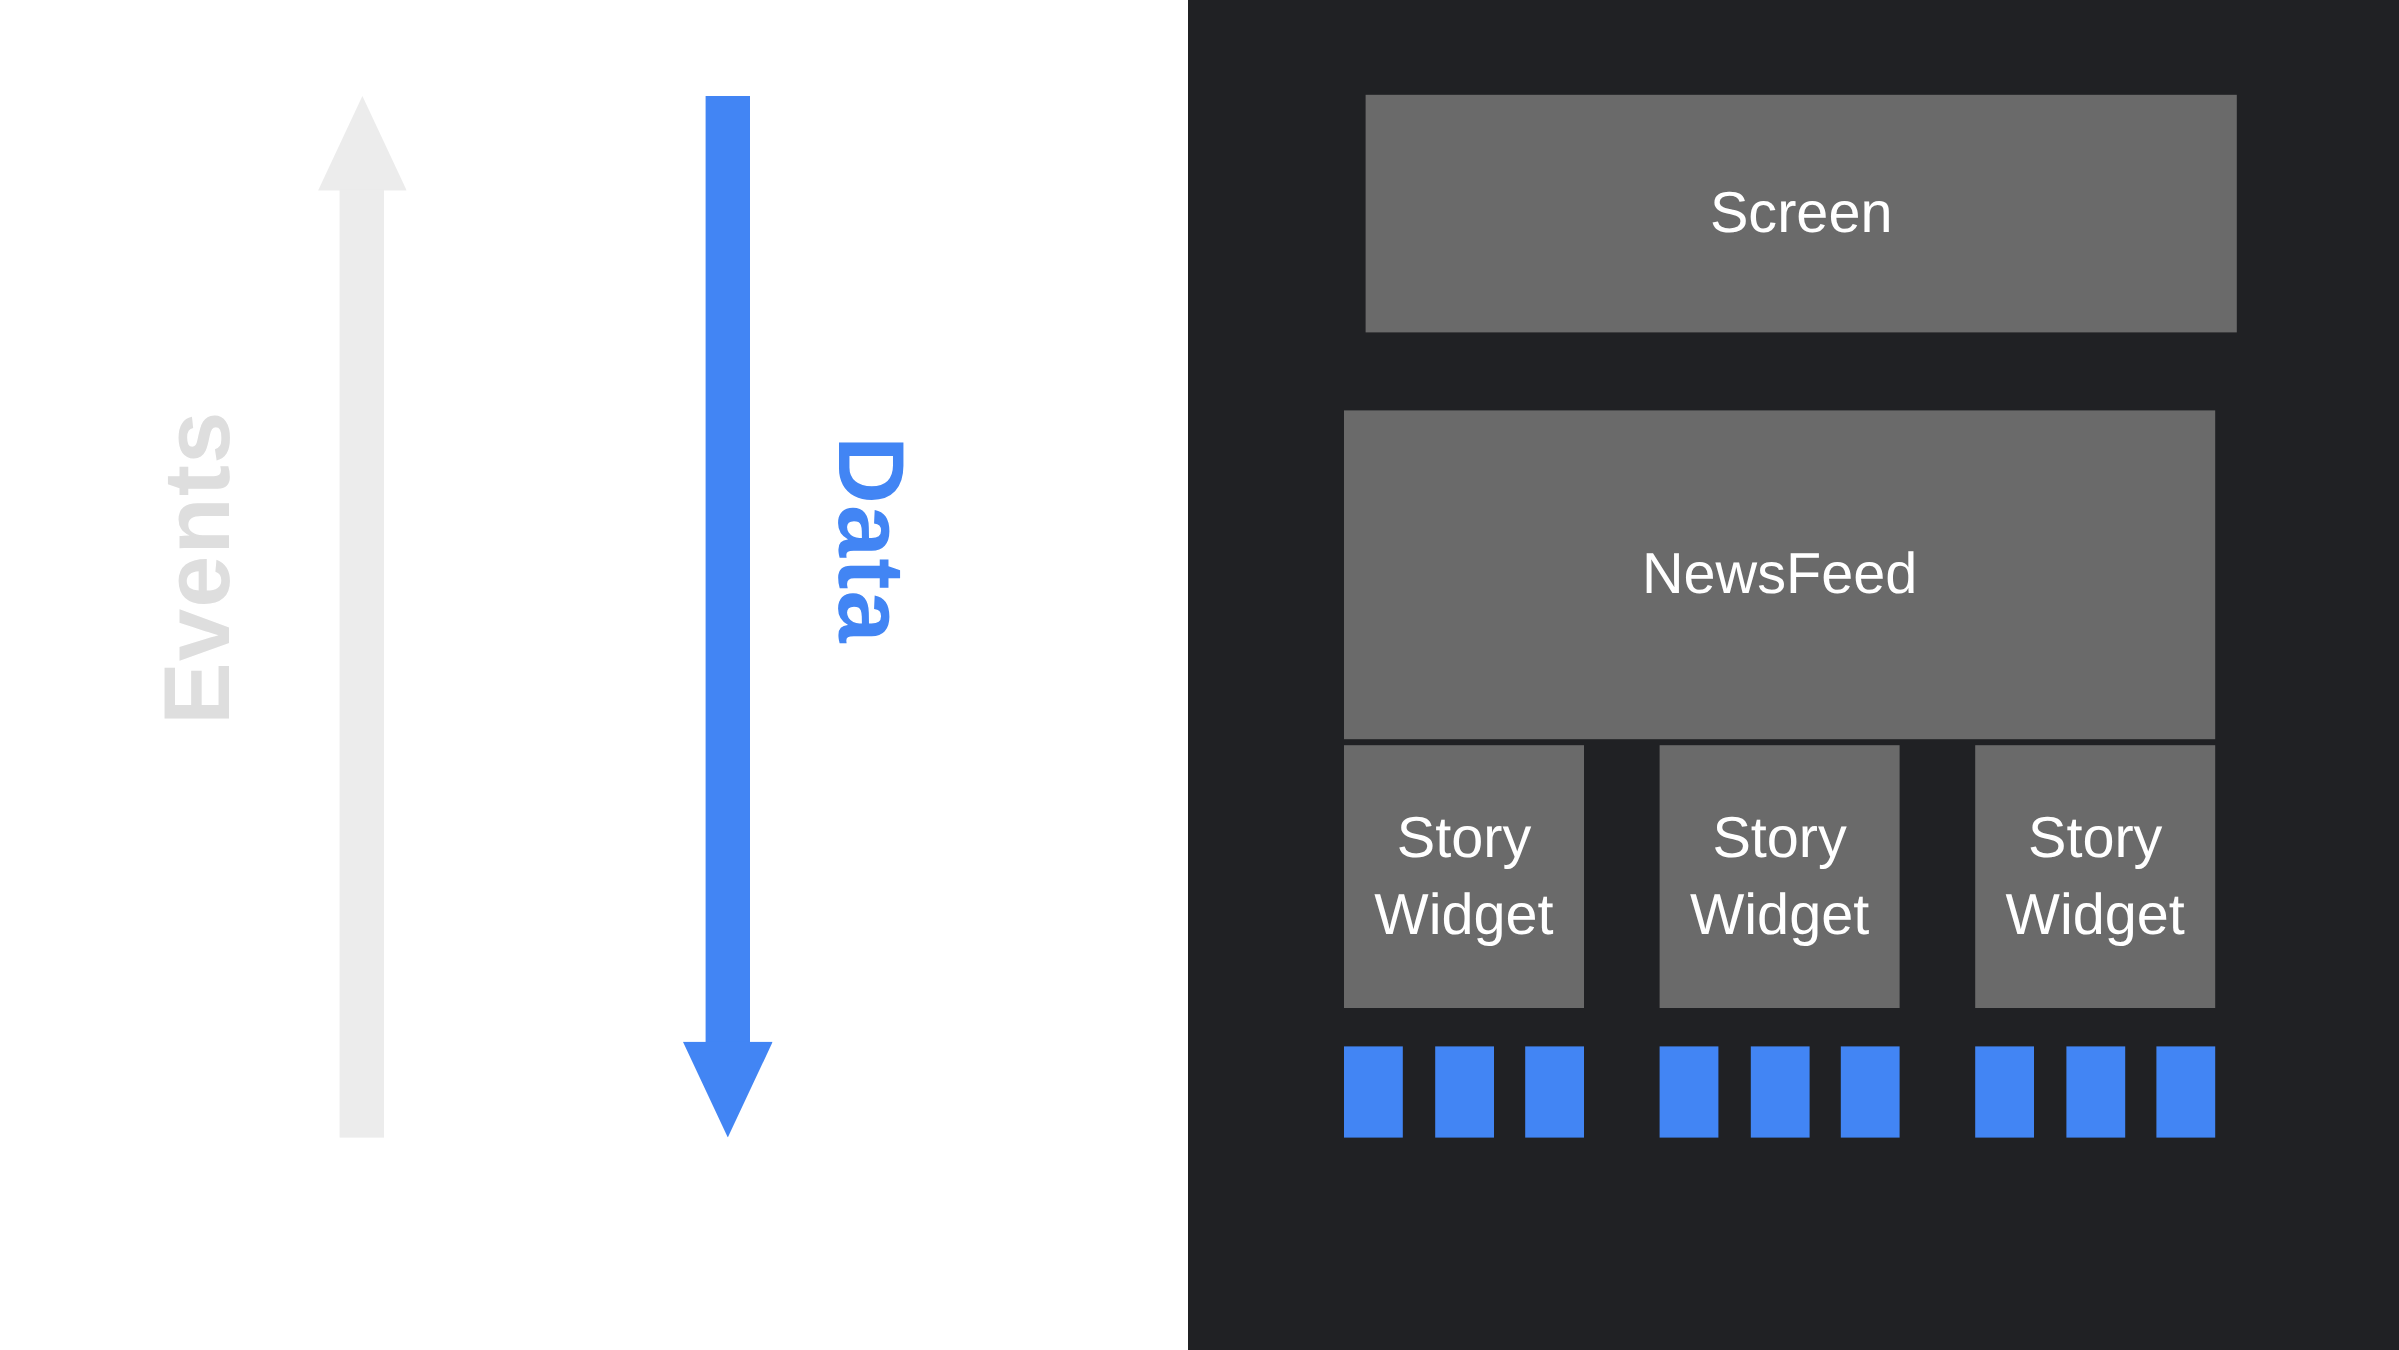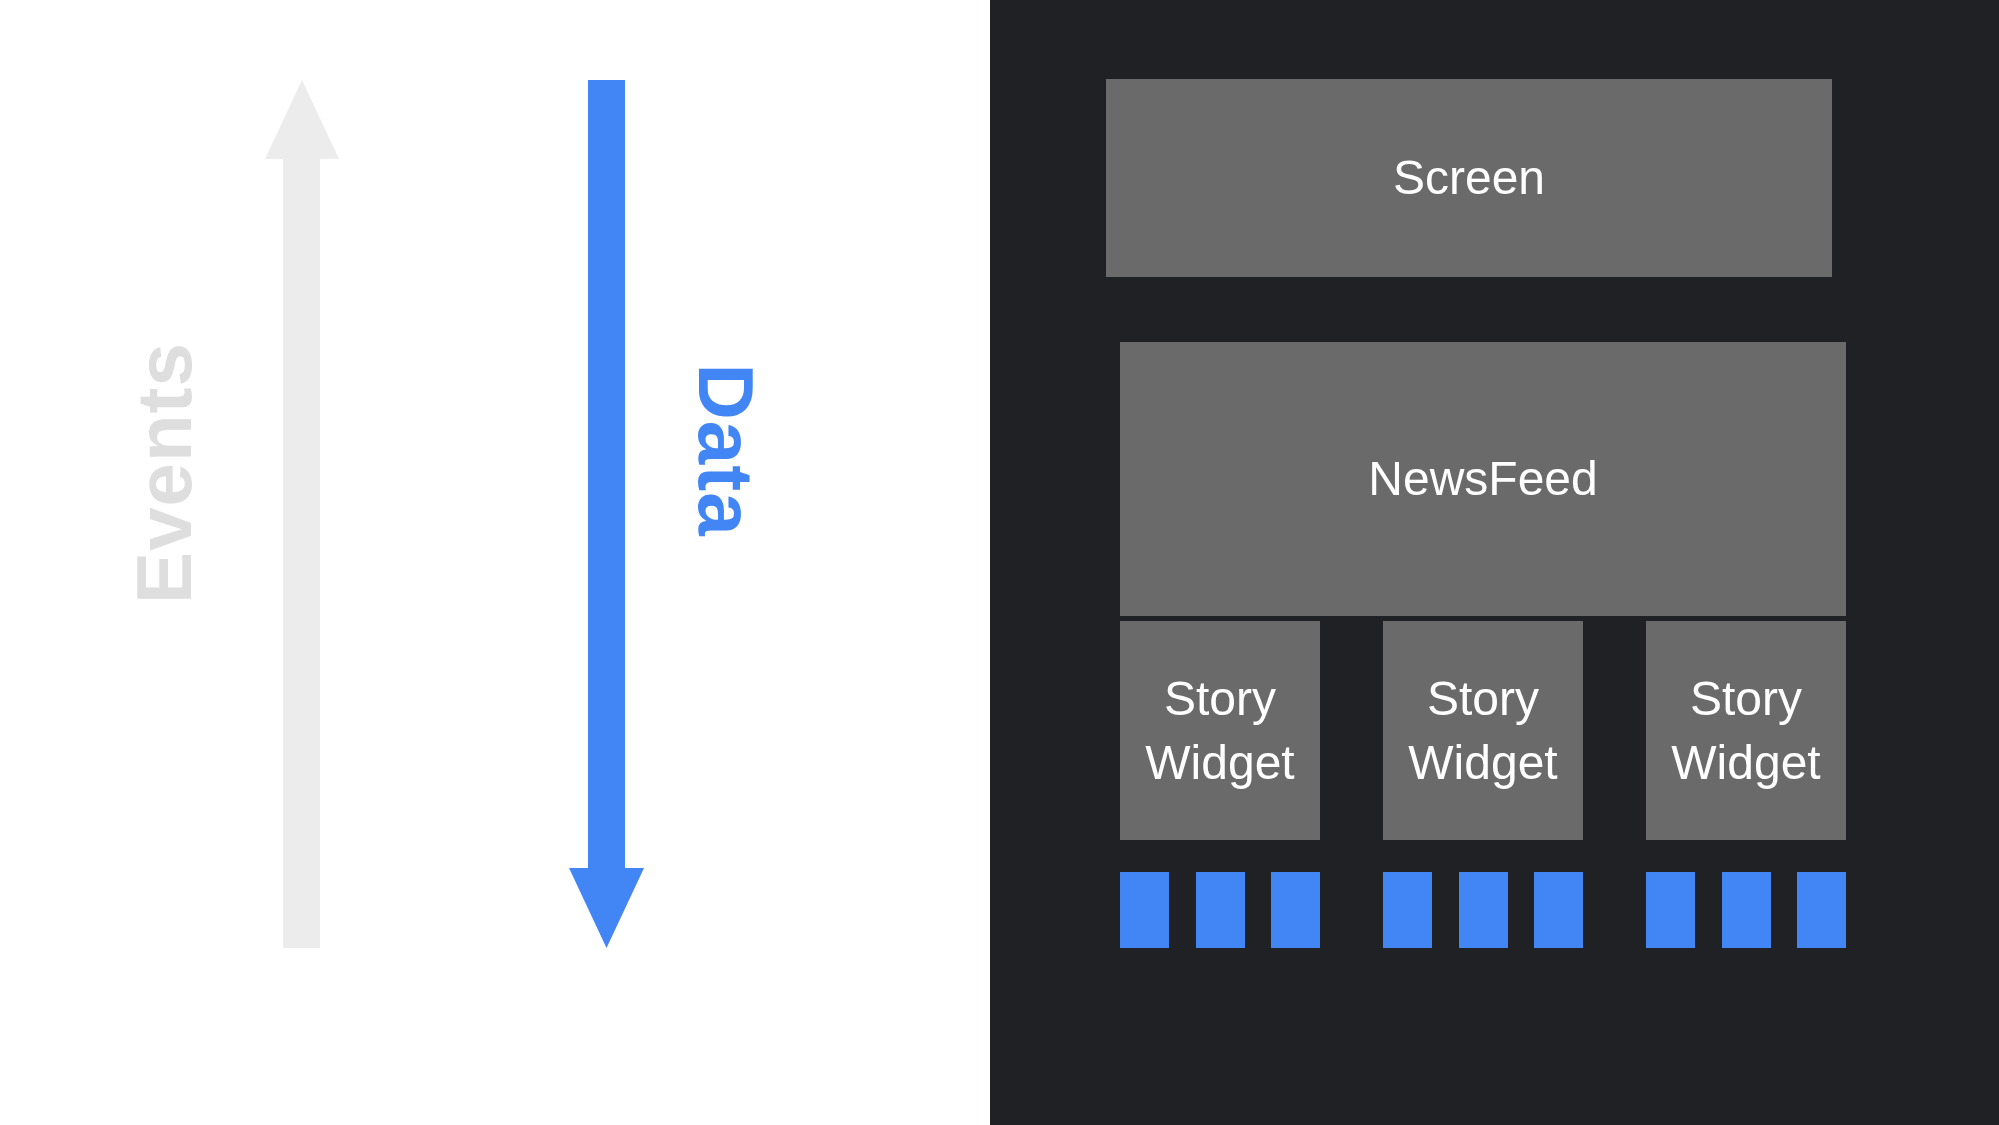"Screen" .screen-box { left: 116px -> 148px }
